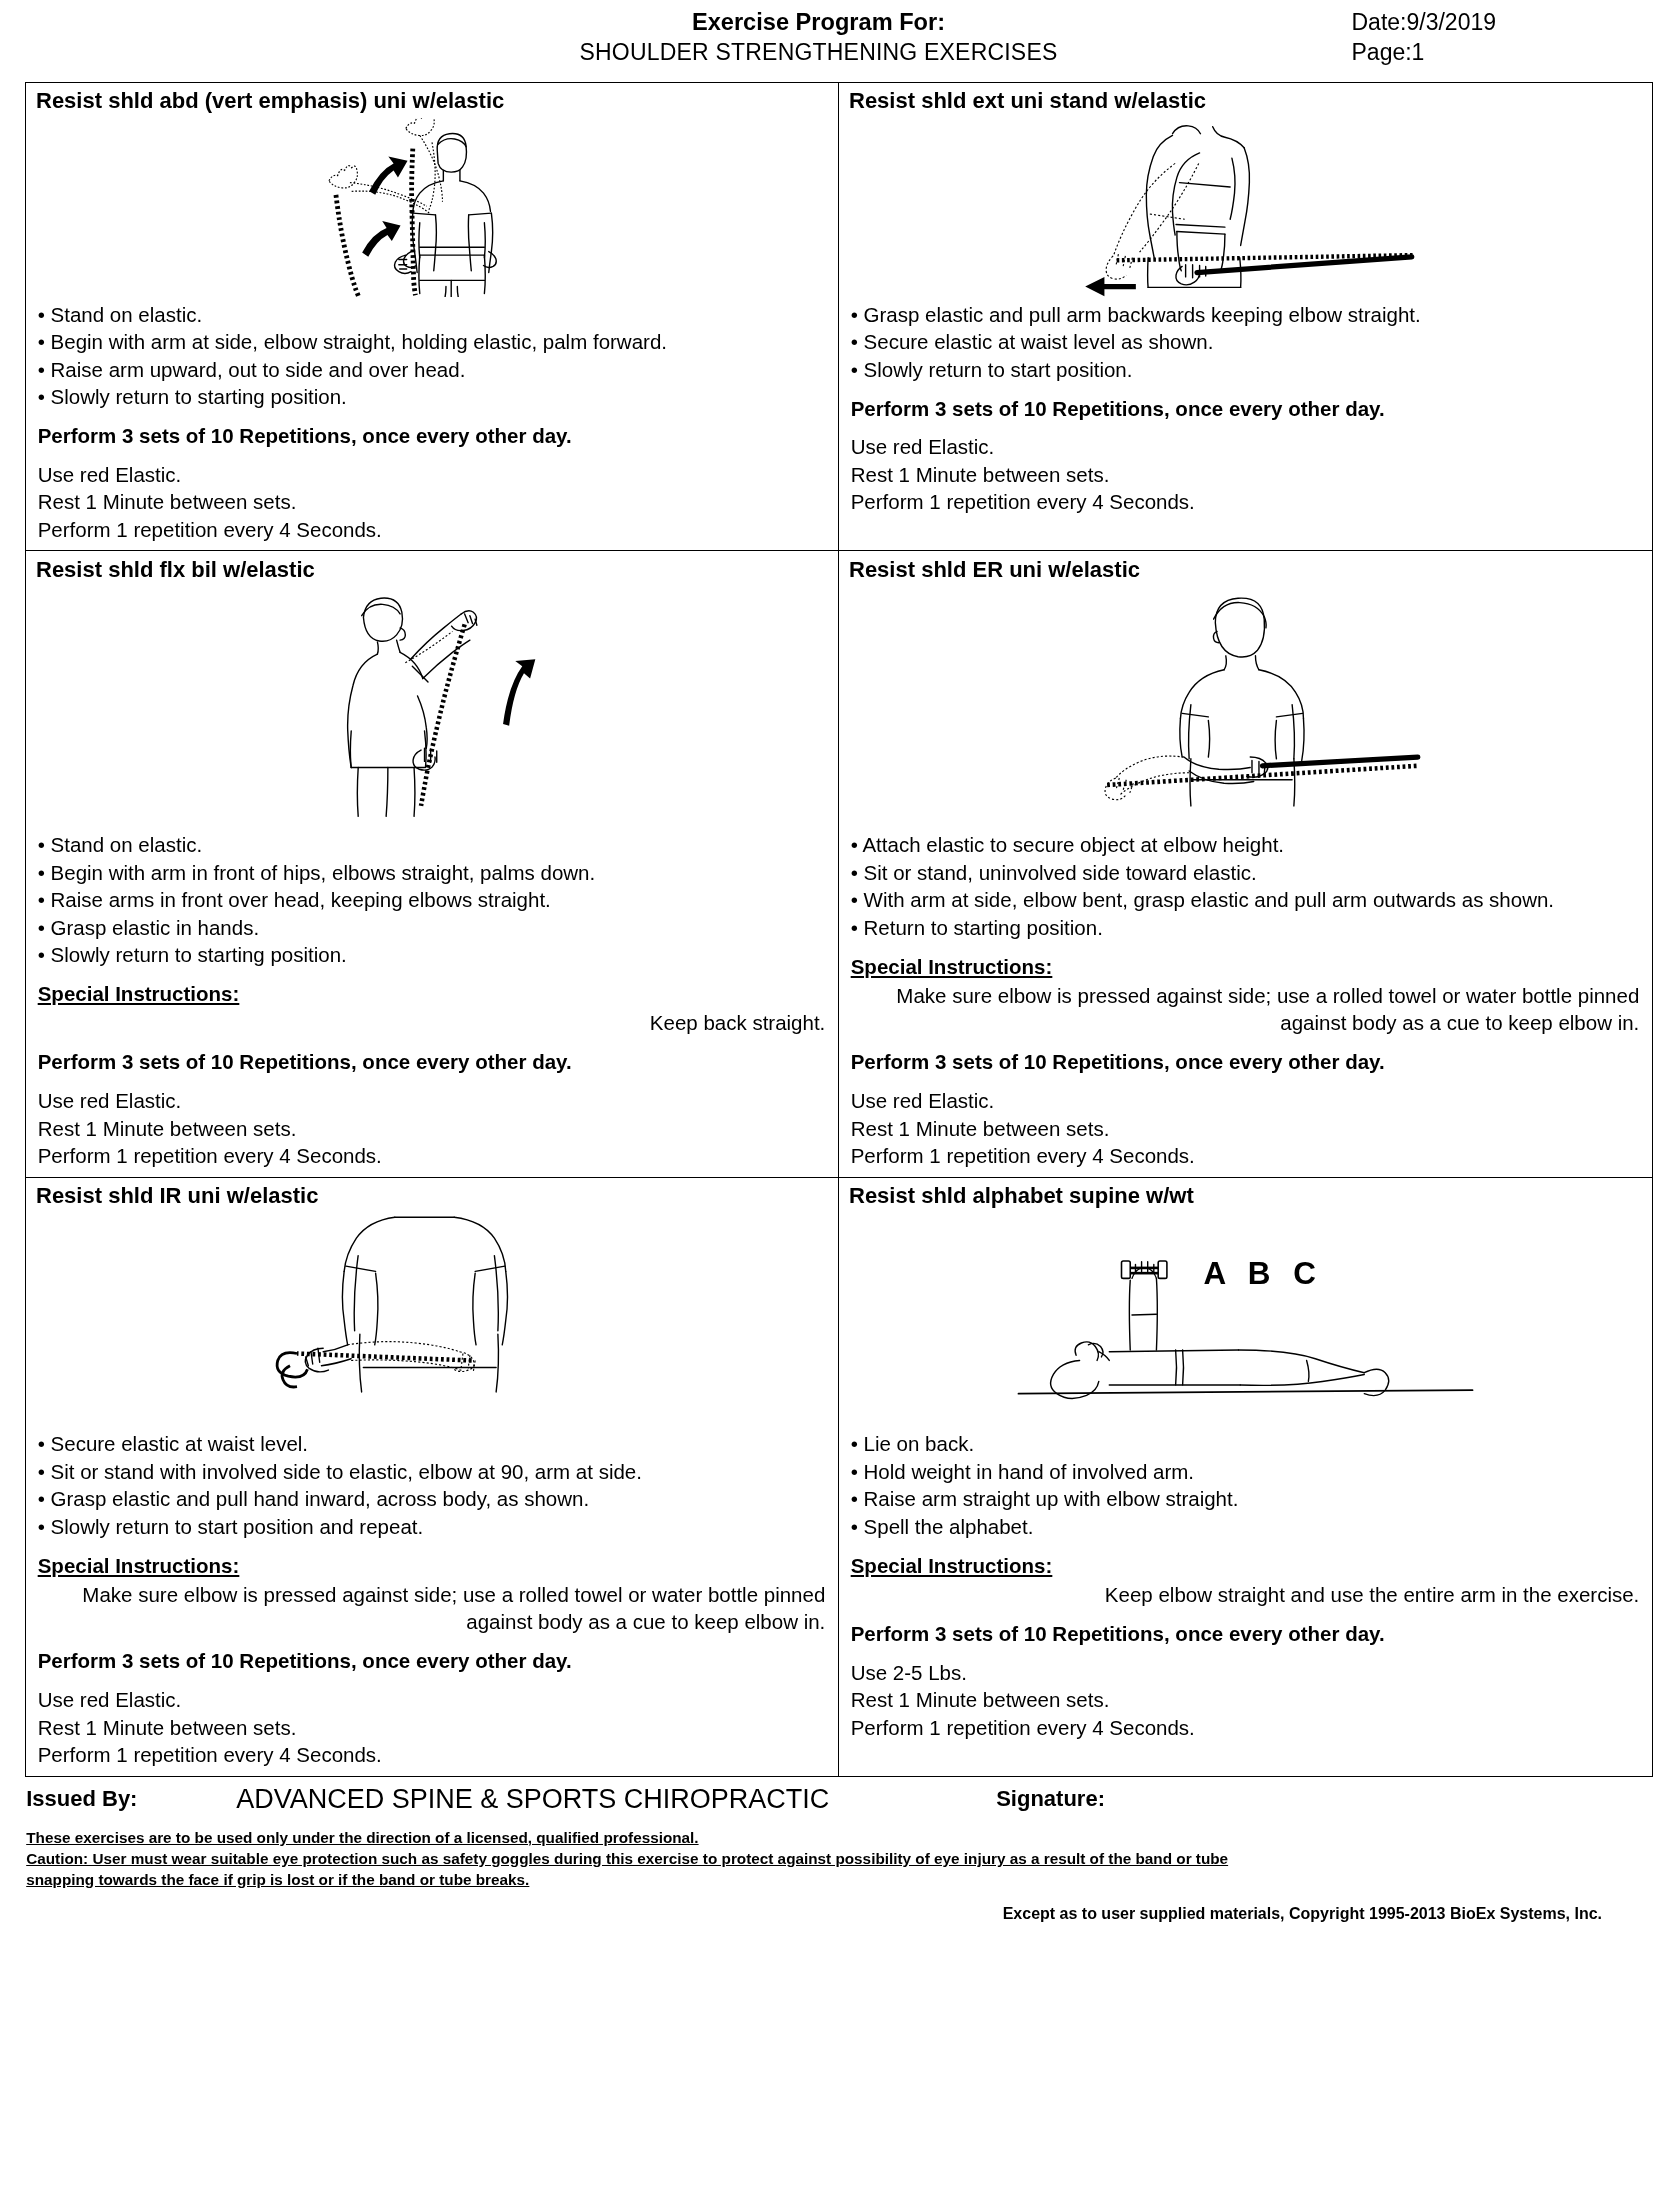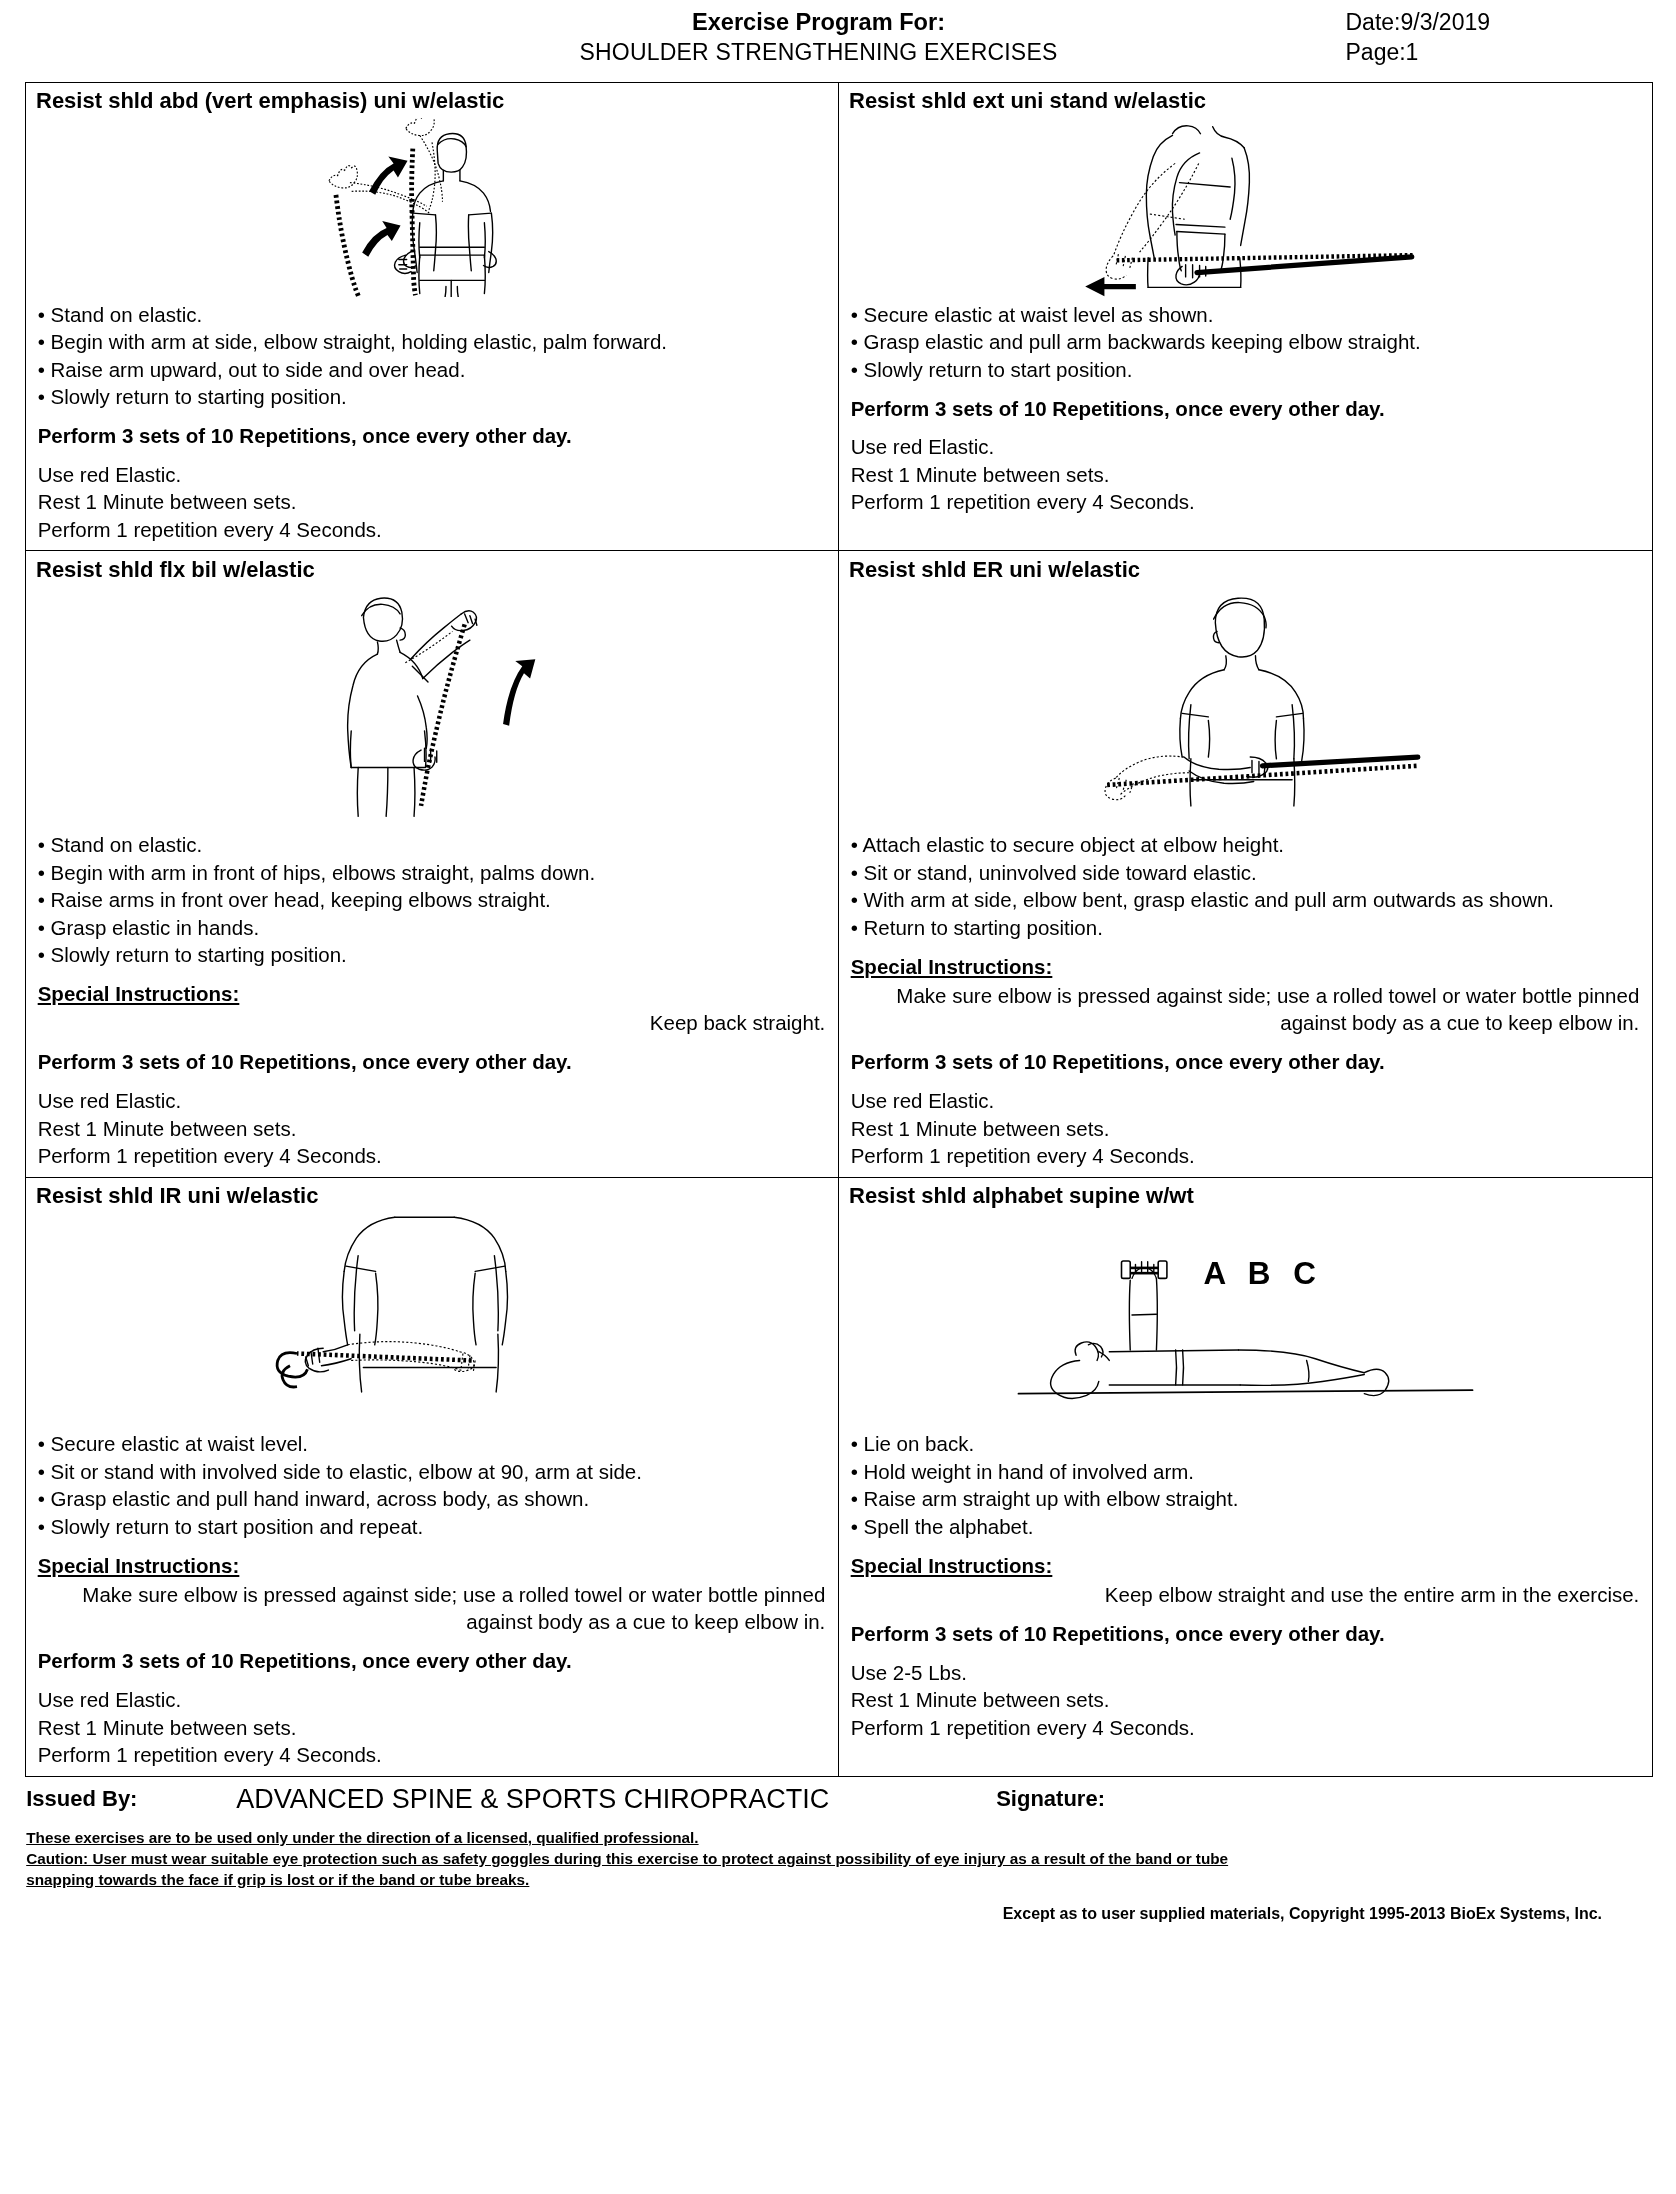"Date:9/3/2019" .hdr-right { right: 66px -> 60px }
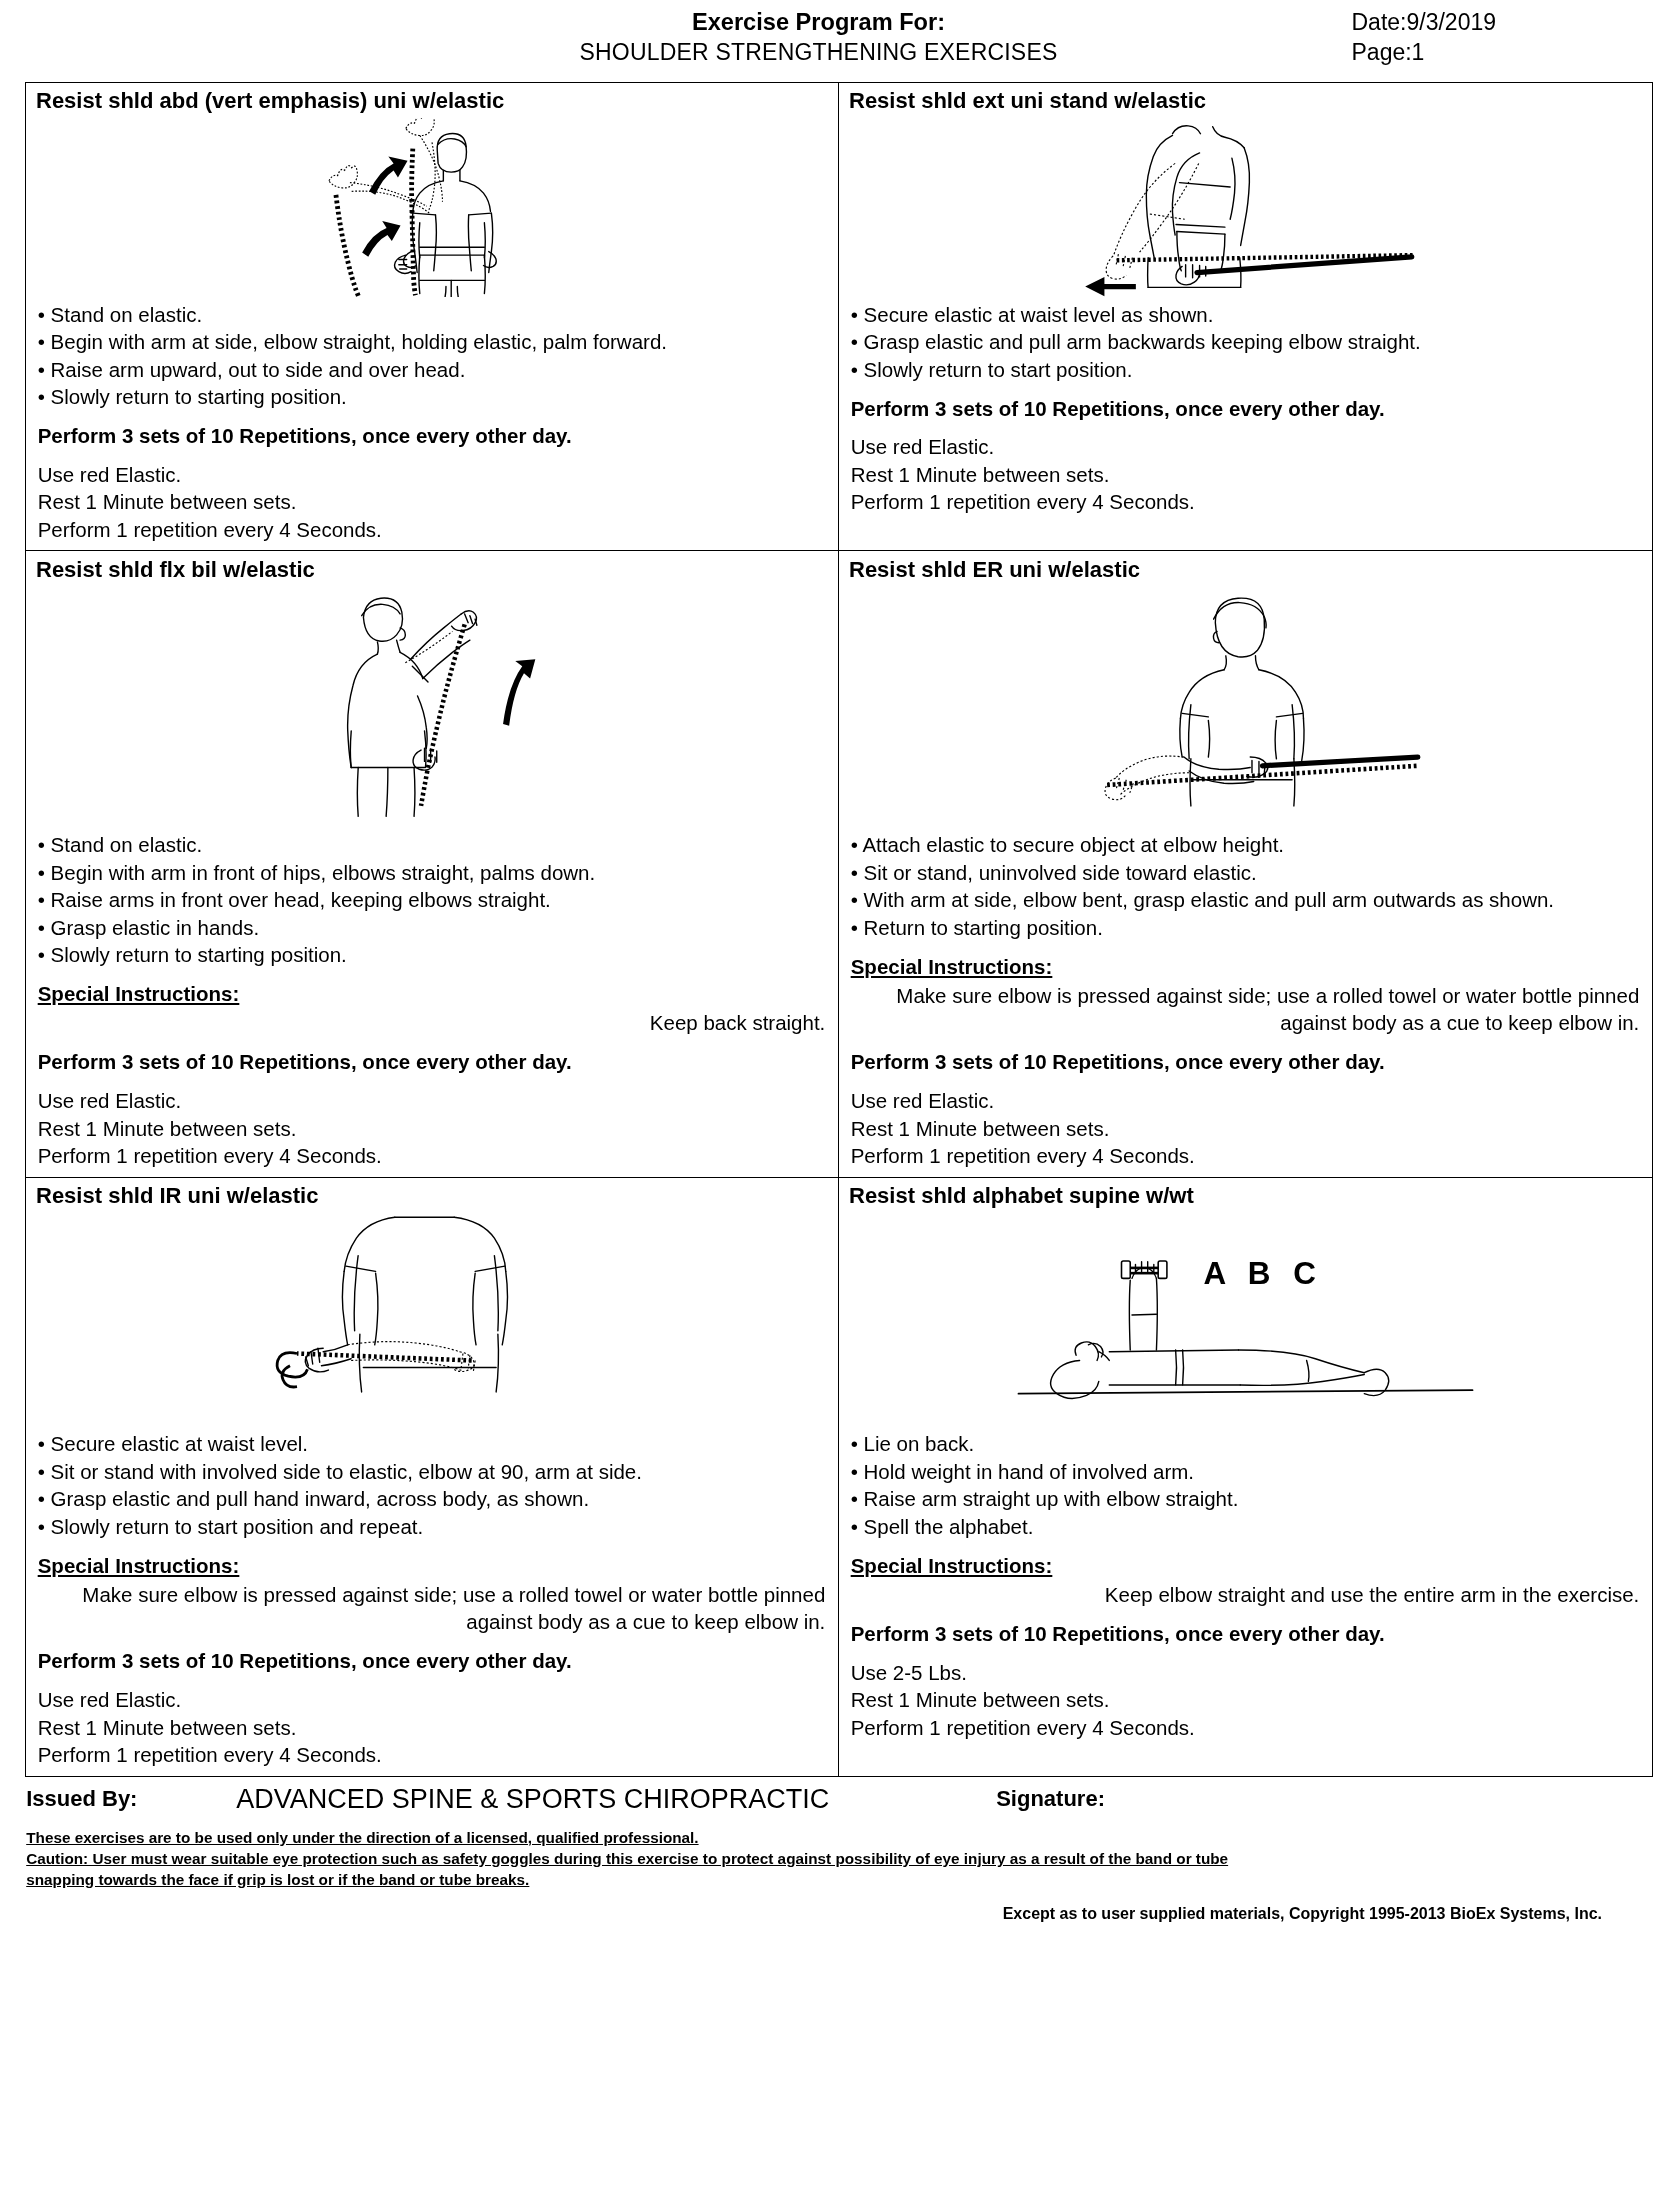"• Secure elastic at waist level" div.bullet { order: before "• Grasp elastic and pull arm" -> after "• Grasp elastic and pull arm" }
